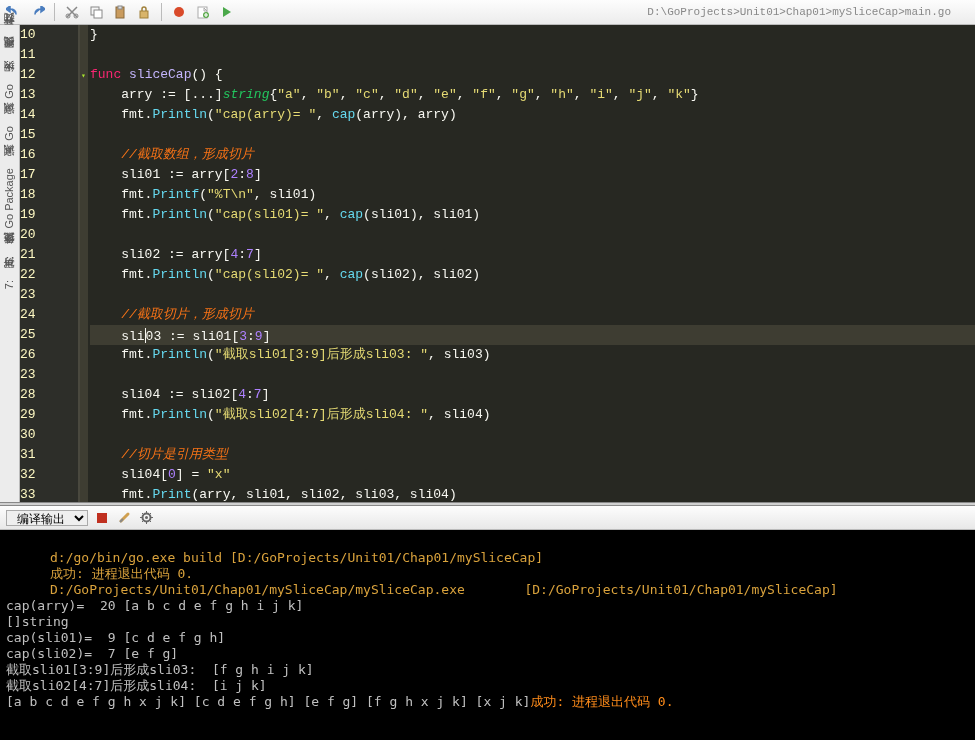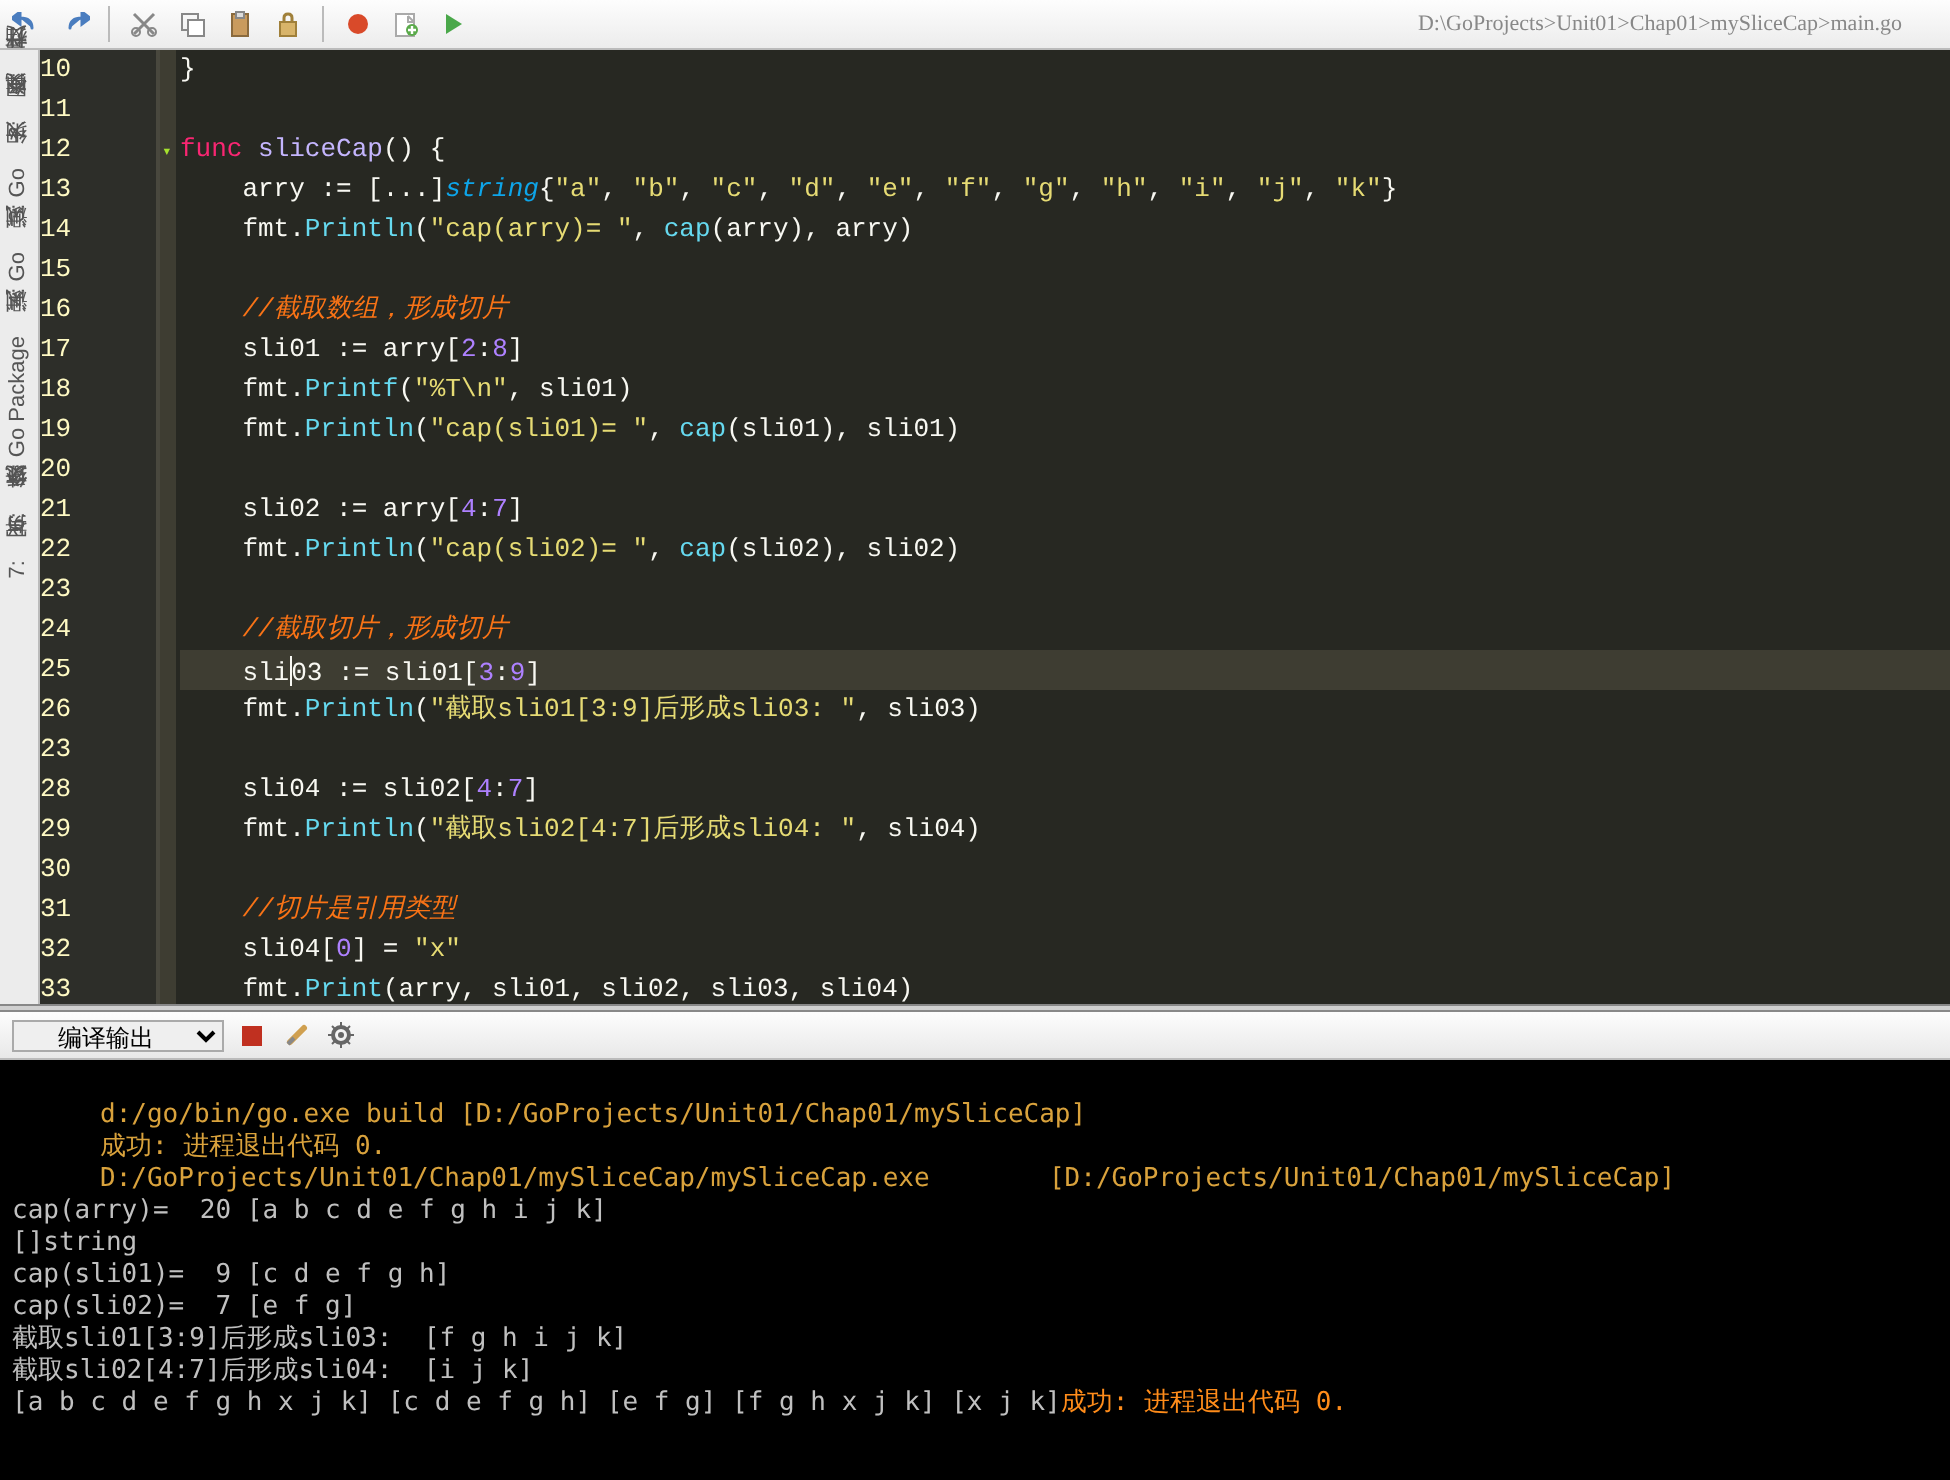"D:\GoProjects>Unit01>Chap01>mySliceCap>m" .path-text { font-family: Liberation Serif, serif -> Liberation Mono, monospace }
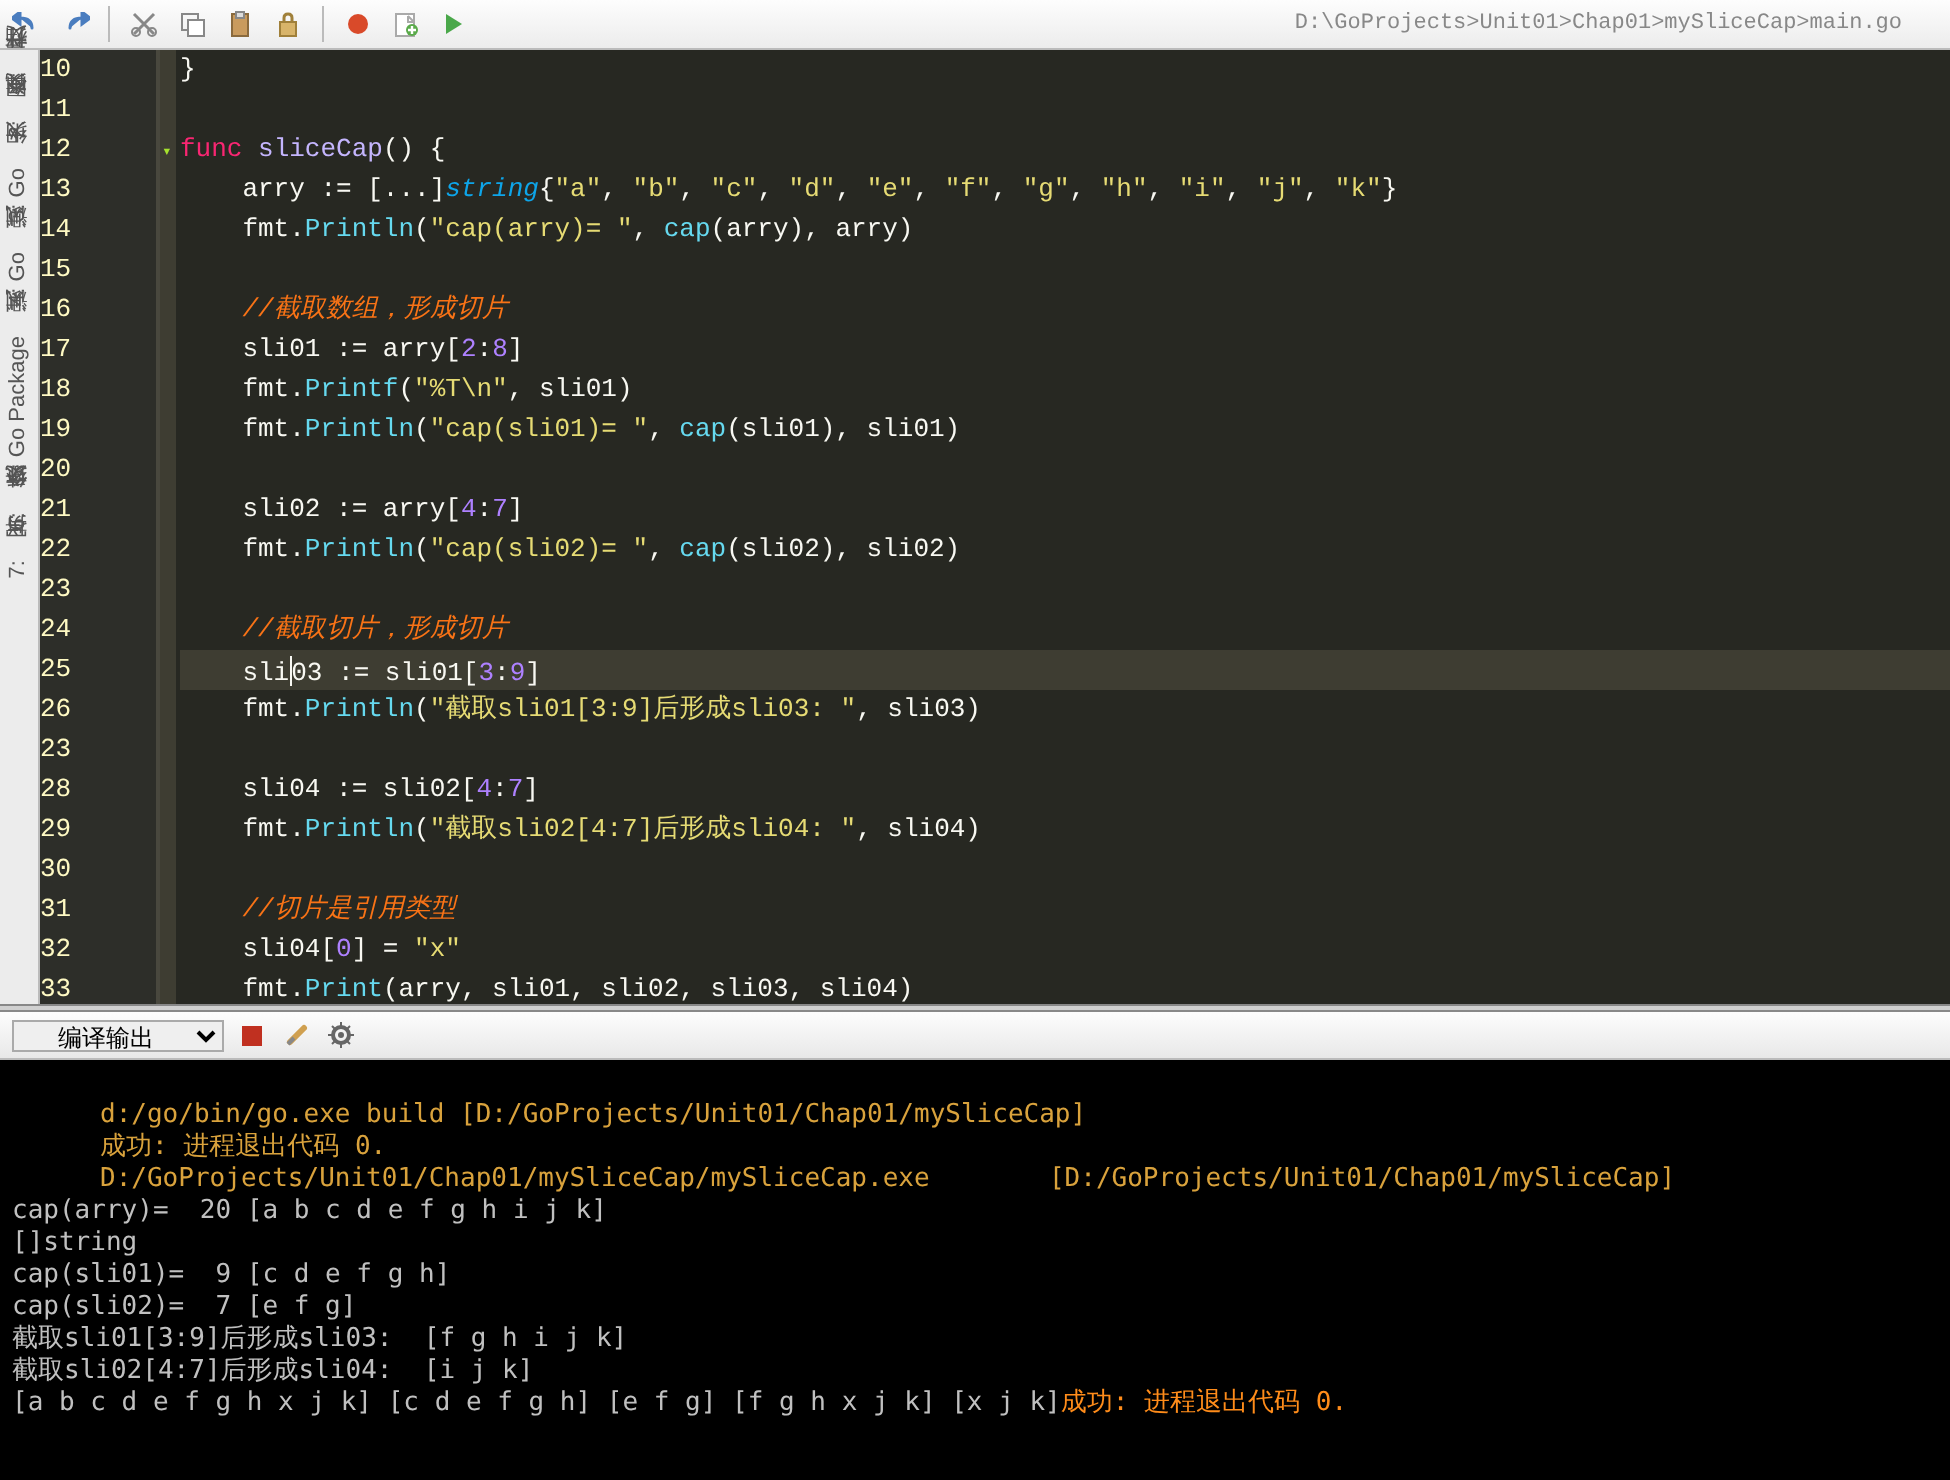"string" .s-type { color: #0ea5e9 -> #22c55e }
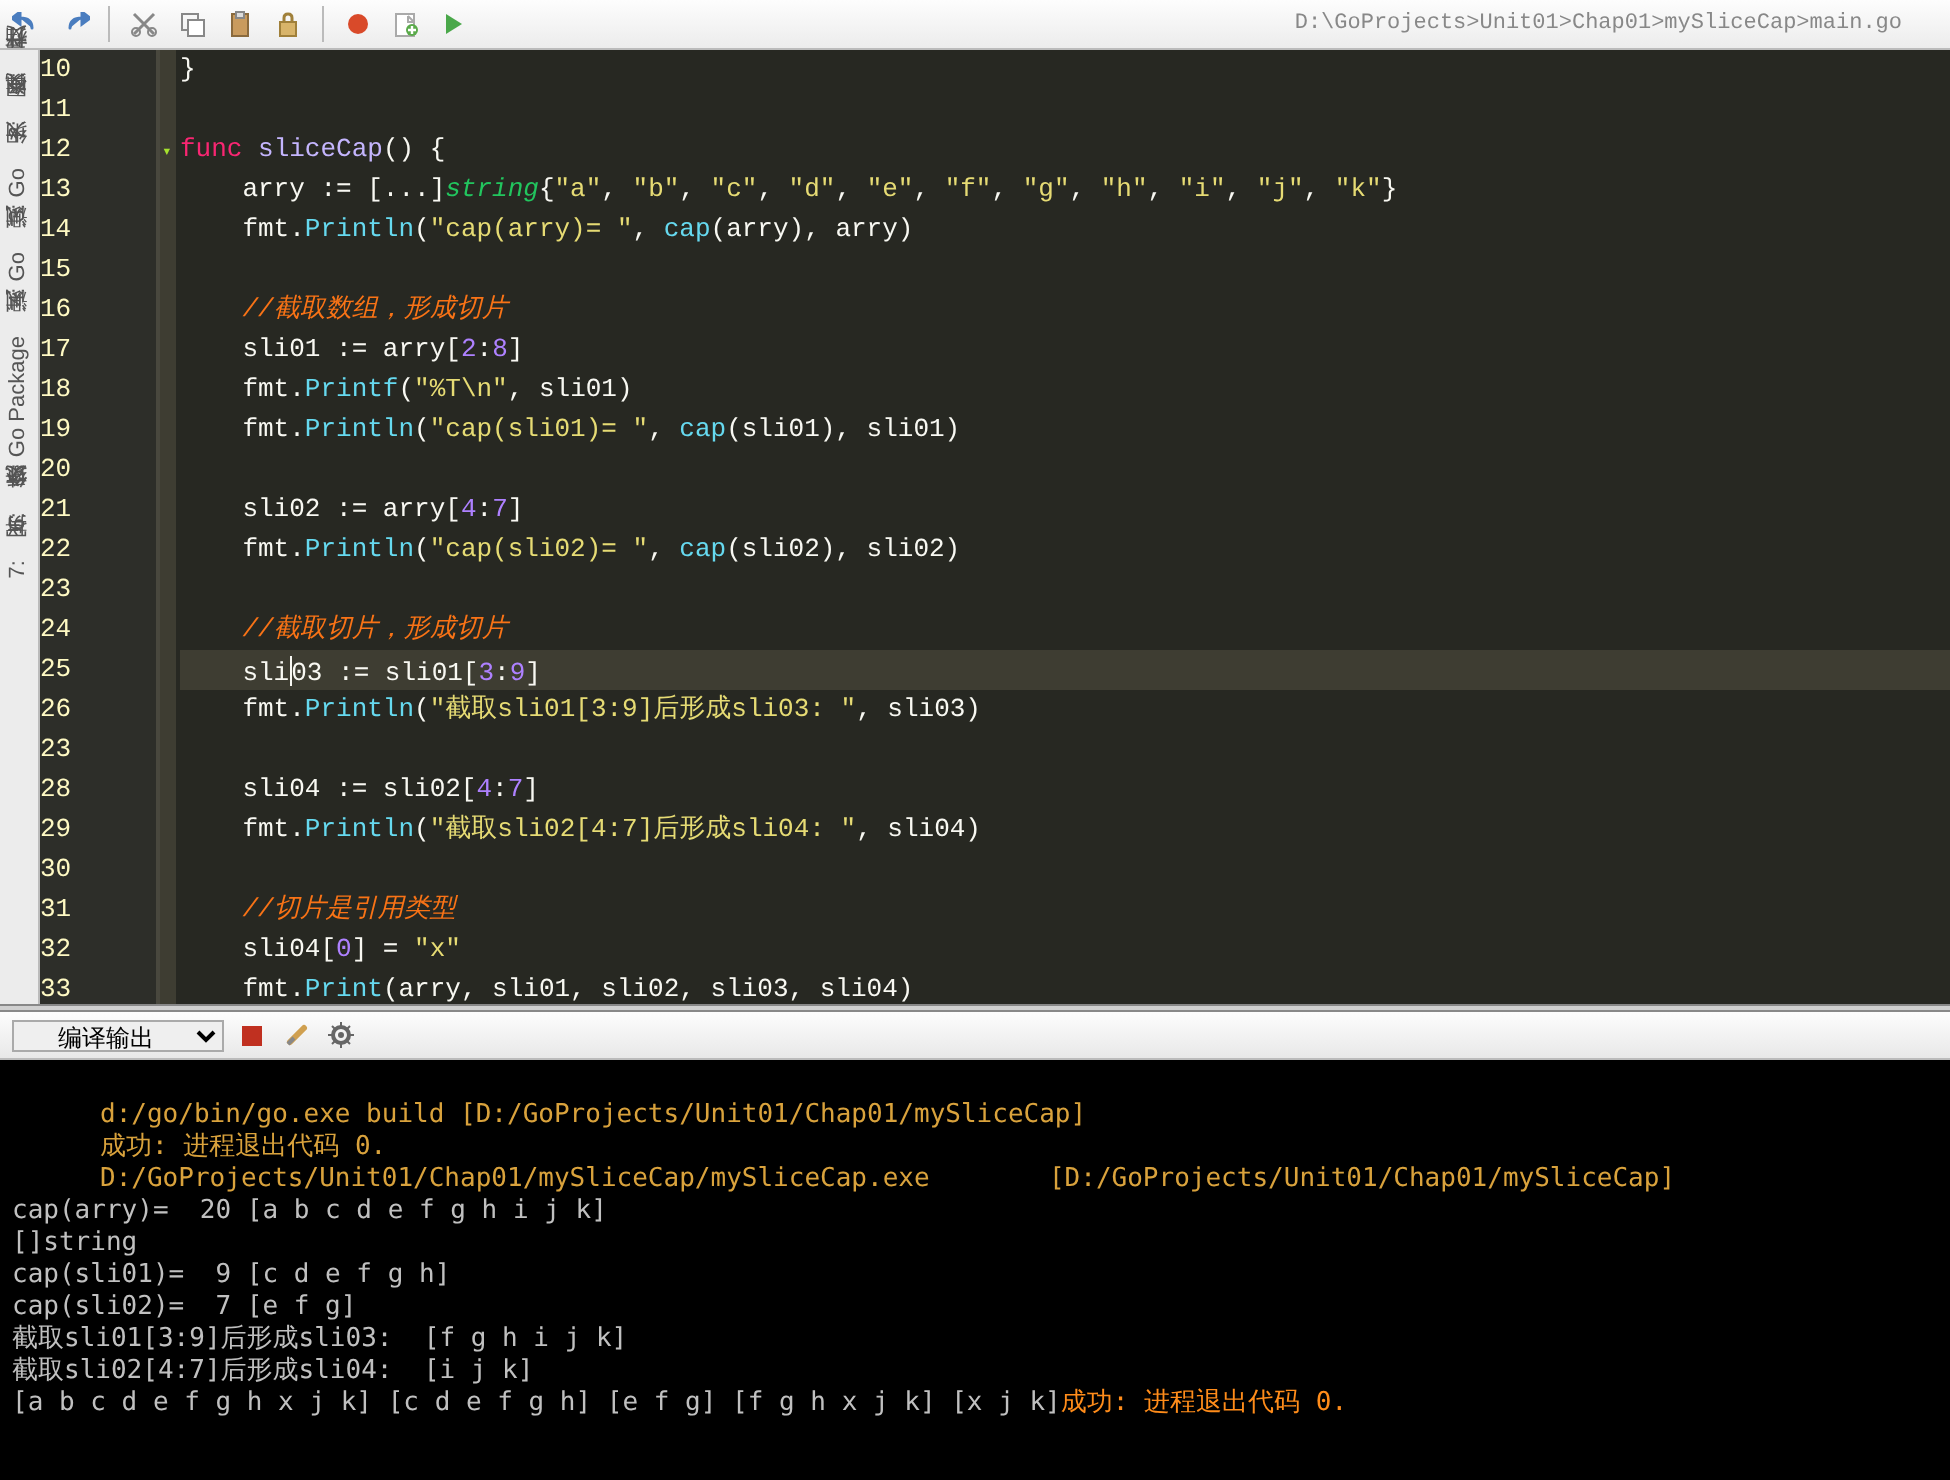"编译输出" .out-select { padding: 0 18px -> 0 6px }
